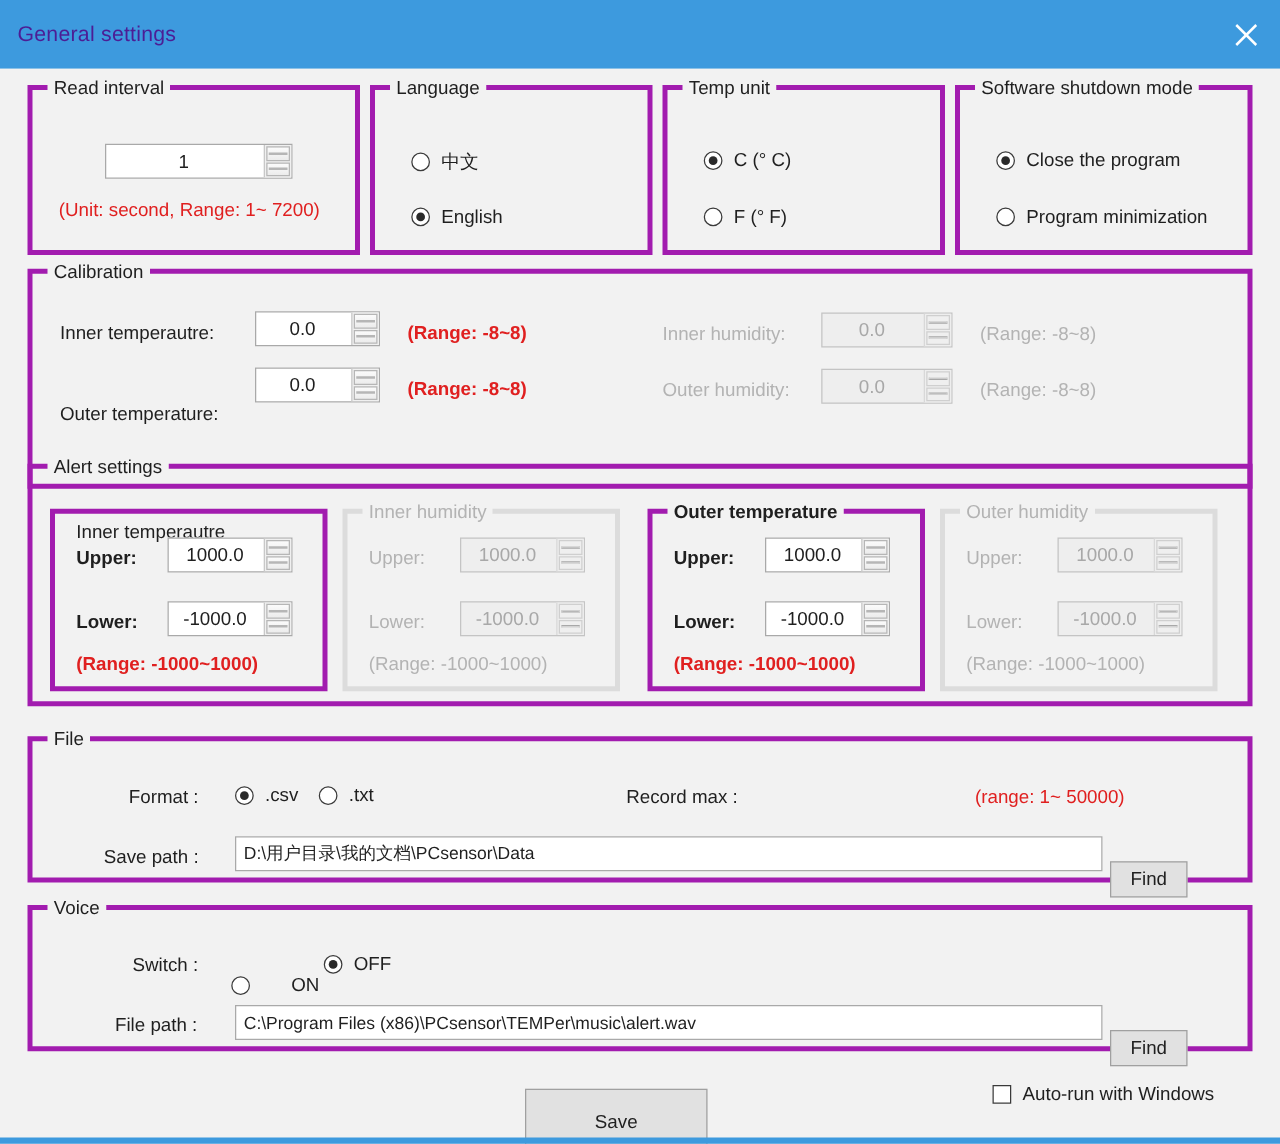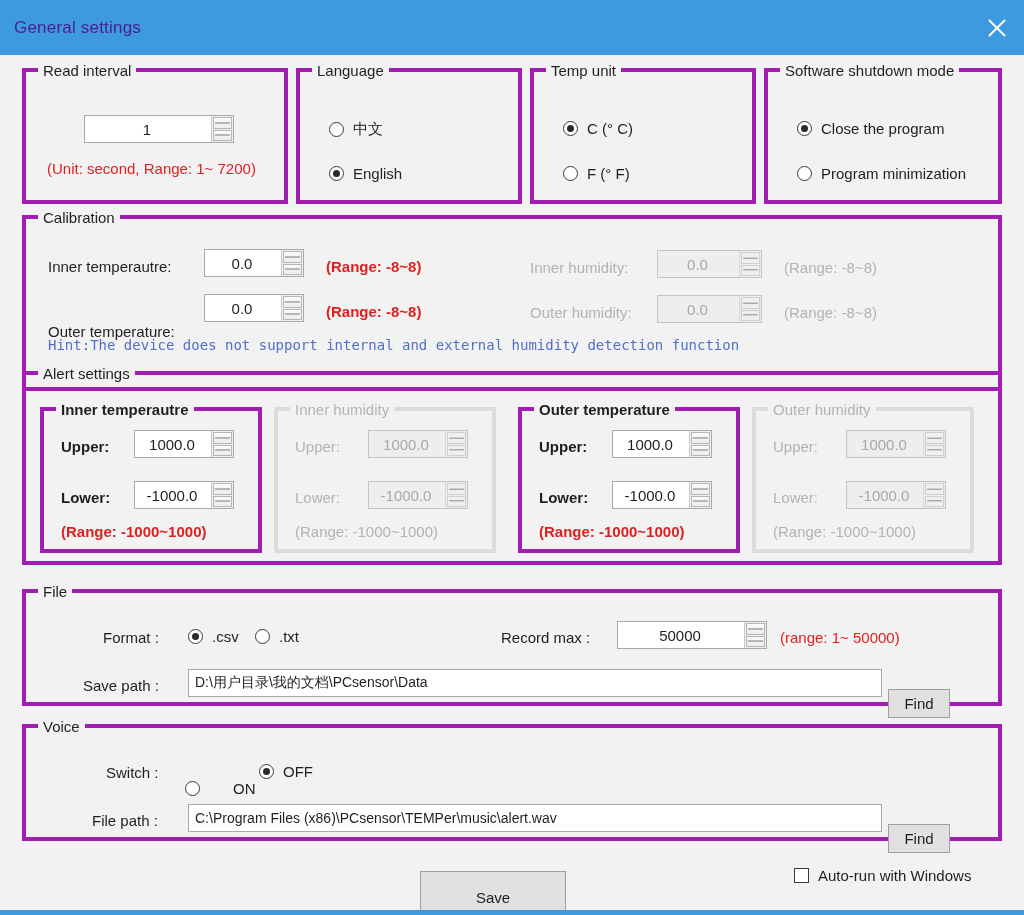"Hint:The device does not support" div.hint { html: <div>Hint:The device does not support internal and external humidity detection function</div> -> none }
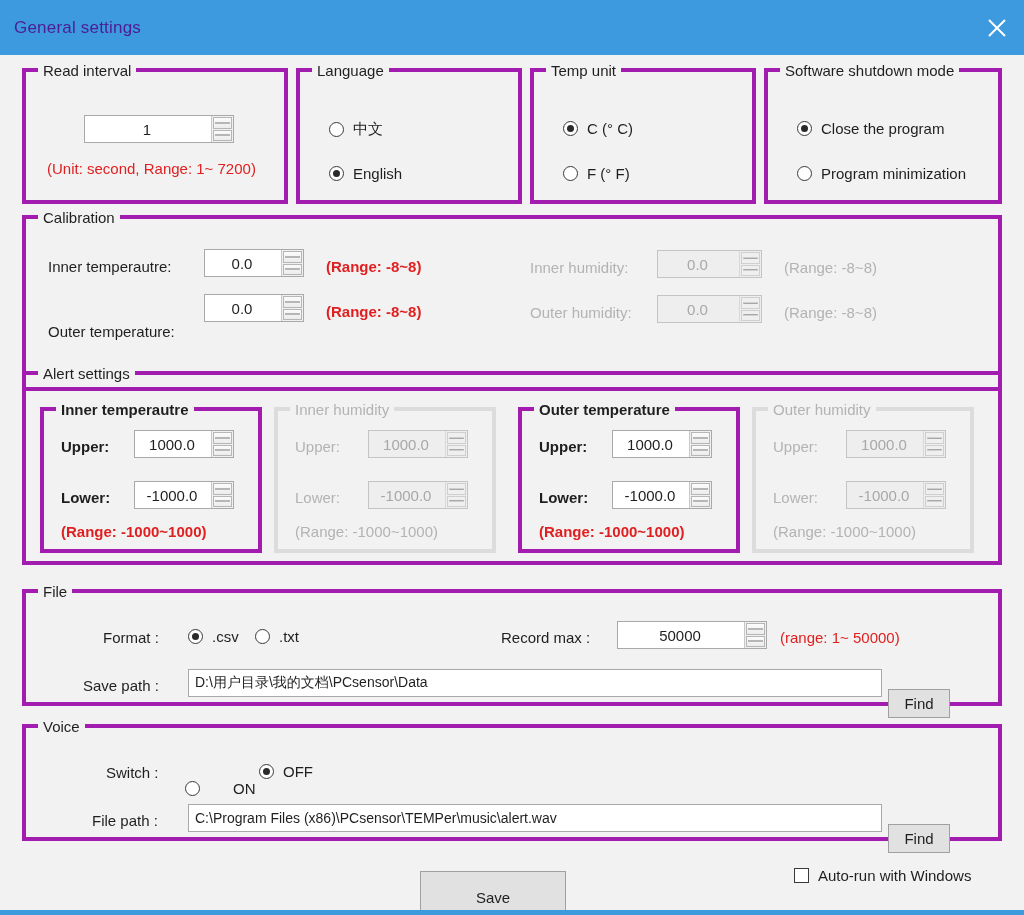"Inner temperautre" div.legend { font-weight: bold -> normal; margin-top: none -> 16px }
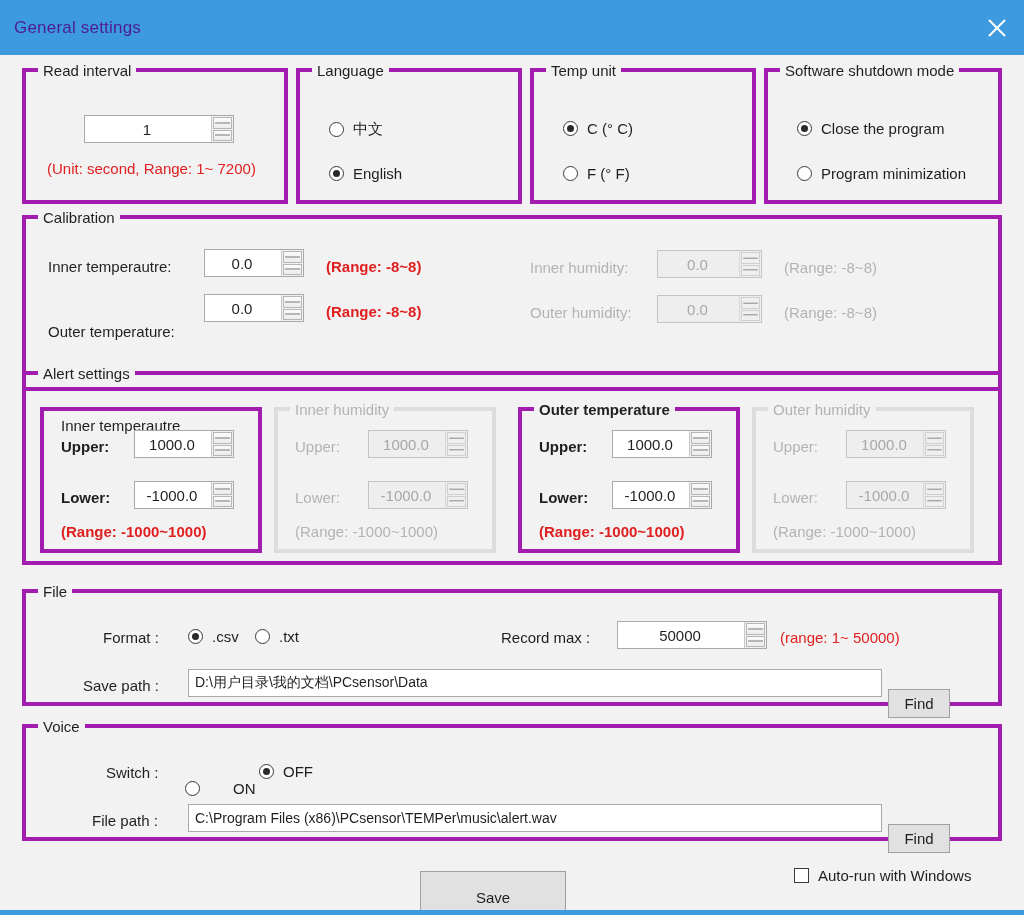"50000" div.spin { html: <div> <div>50000</div> <div> <div> <span></span> </div> <div> <span></span> </div> </div> </div> -> none }
